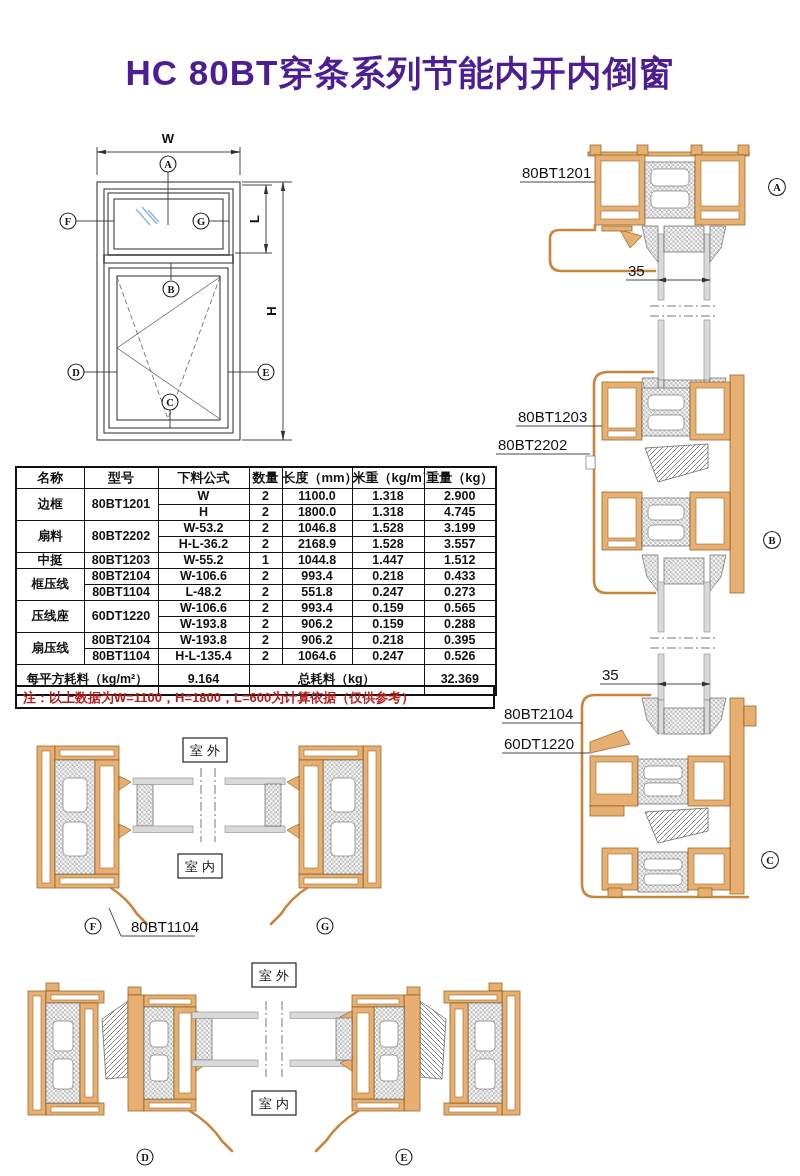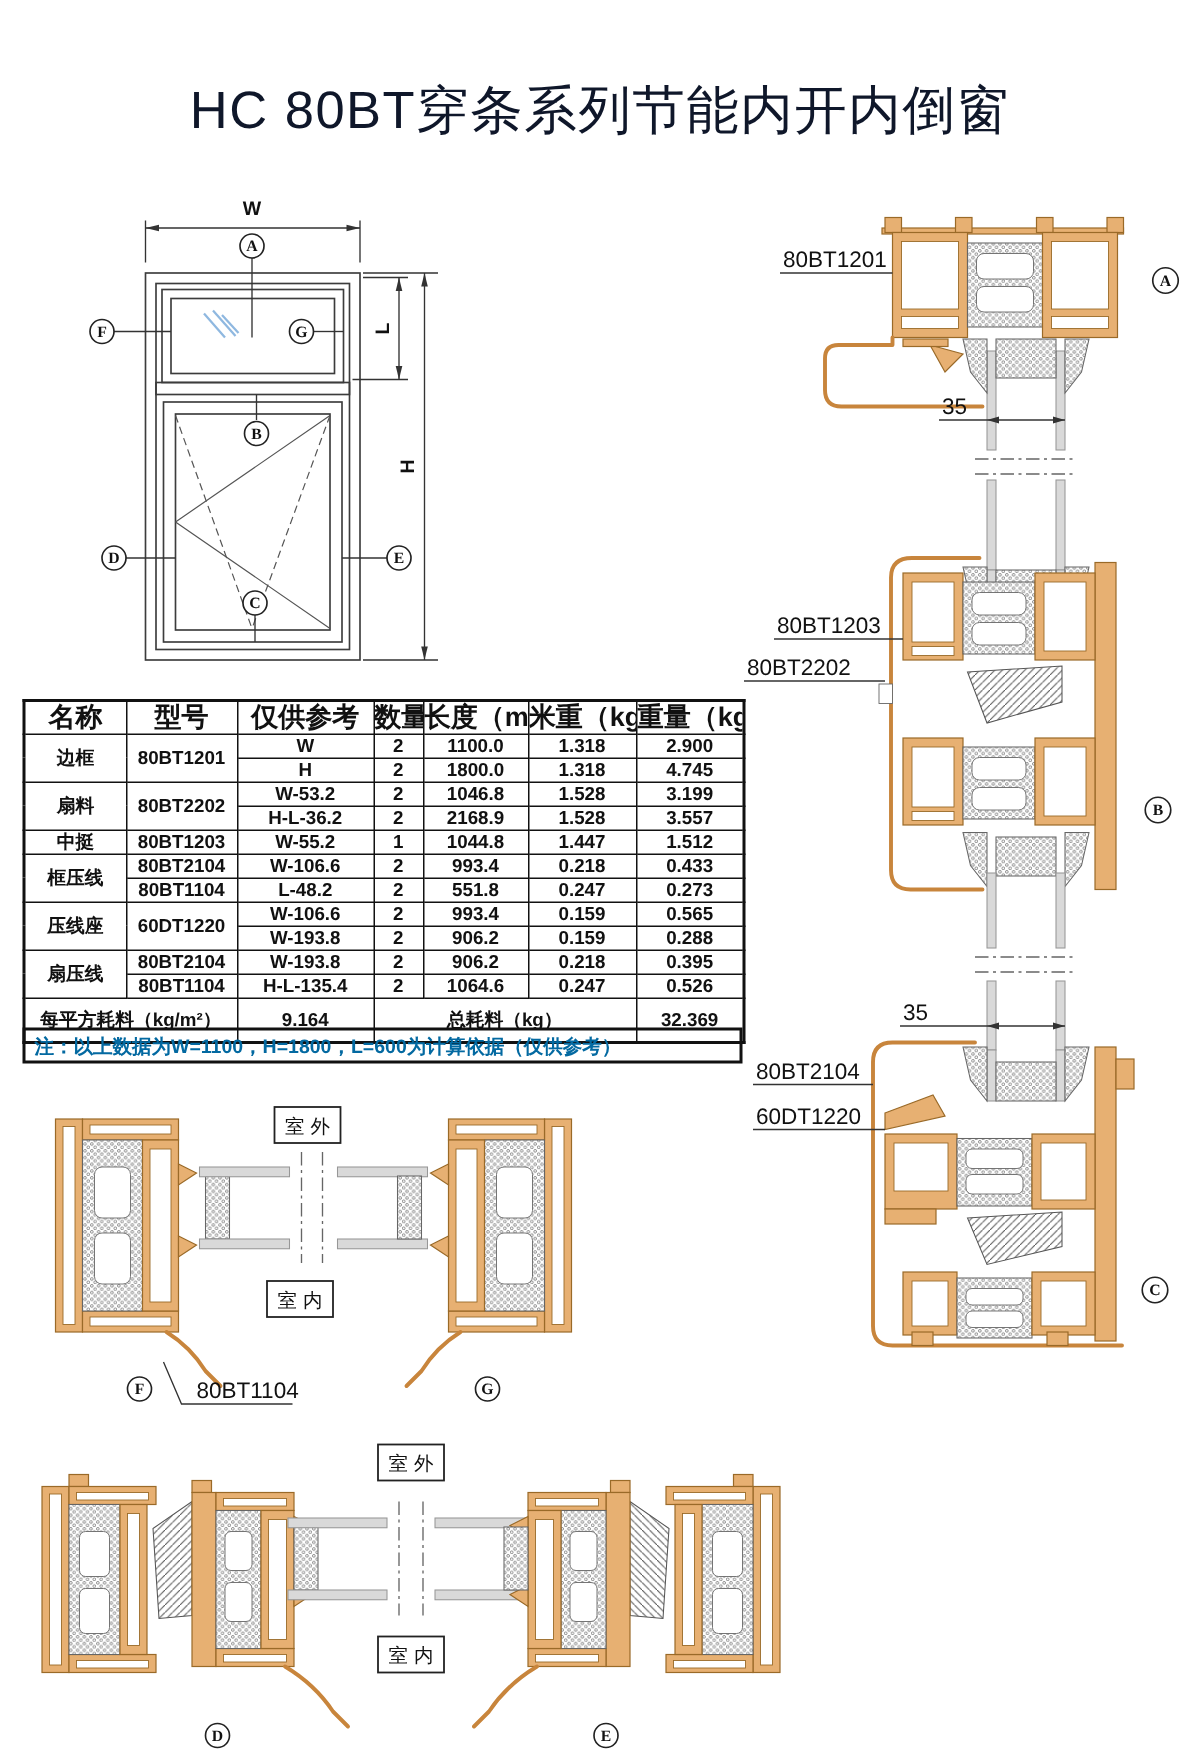"HC 80BT穿条系列节能内开内倒窗" .title { color: #0f172a -> #4c1d95; font-weight: normal -> bold }
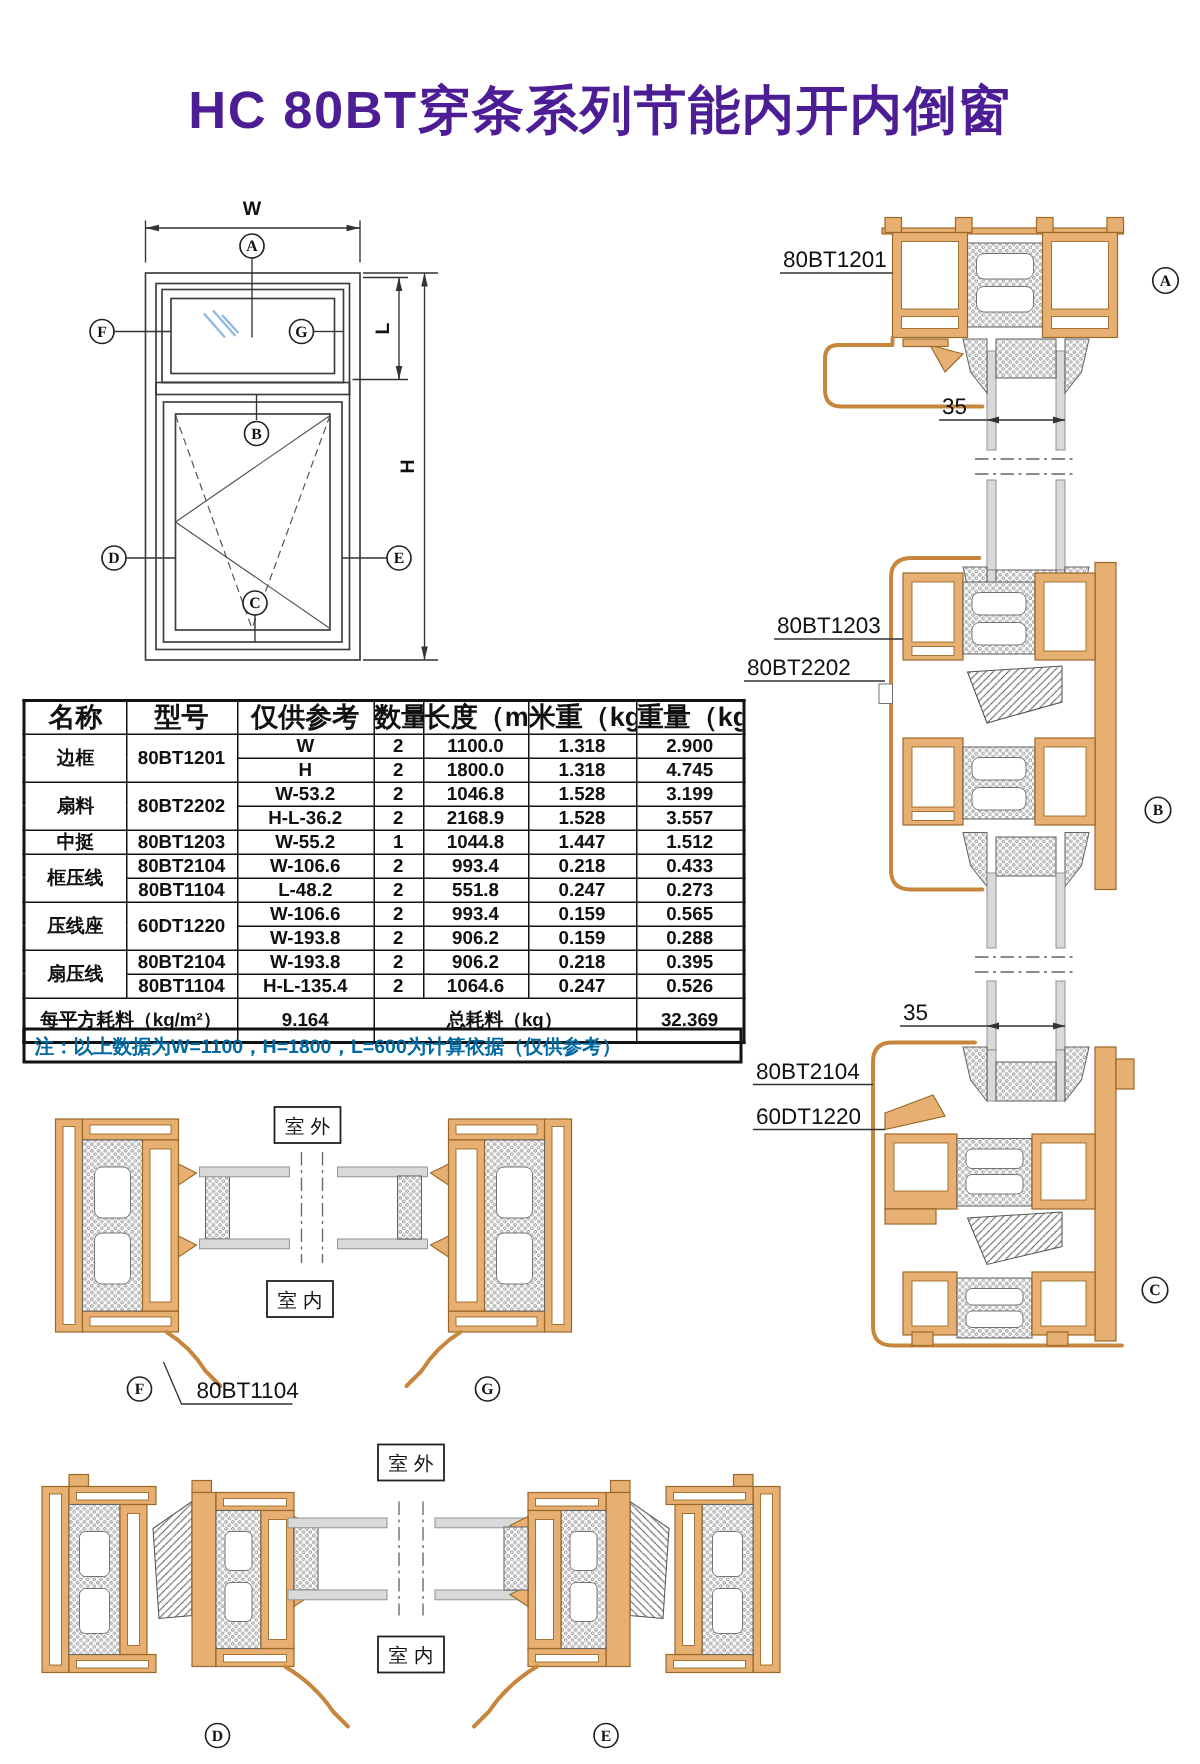"名称" .cuttable th { font-size: 18px -> 13px }
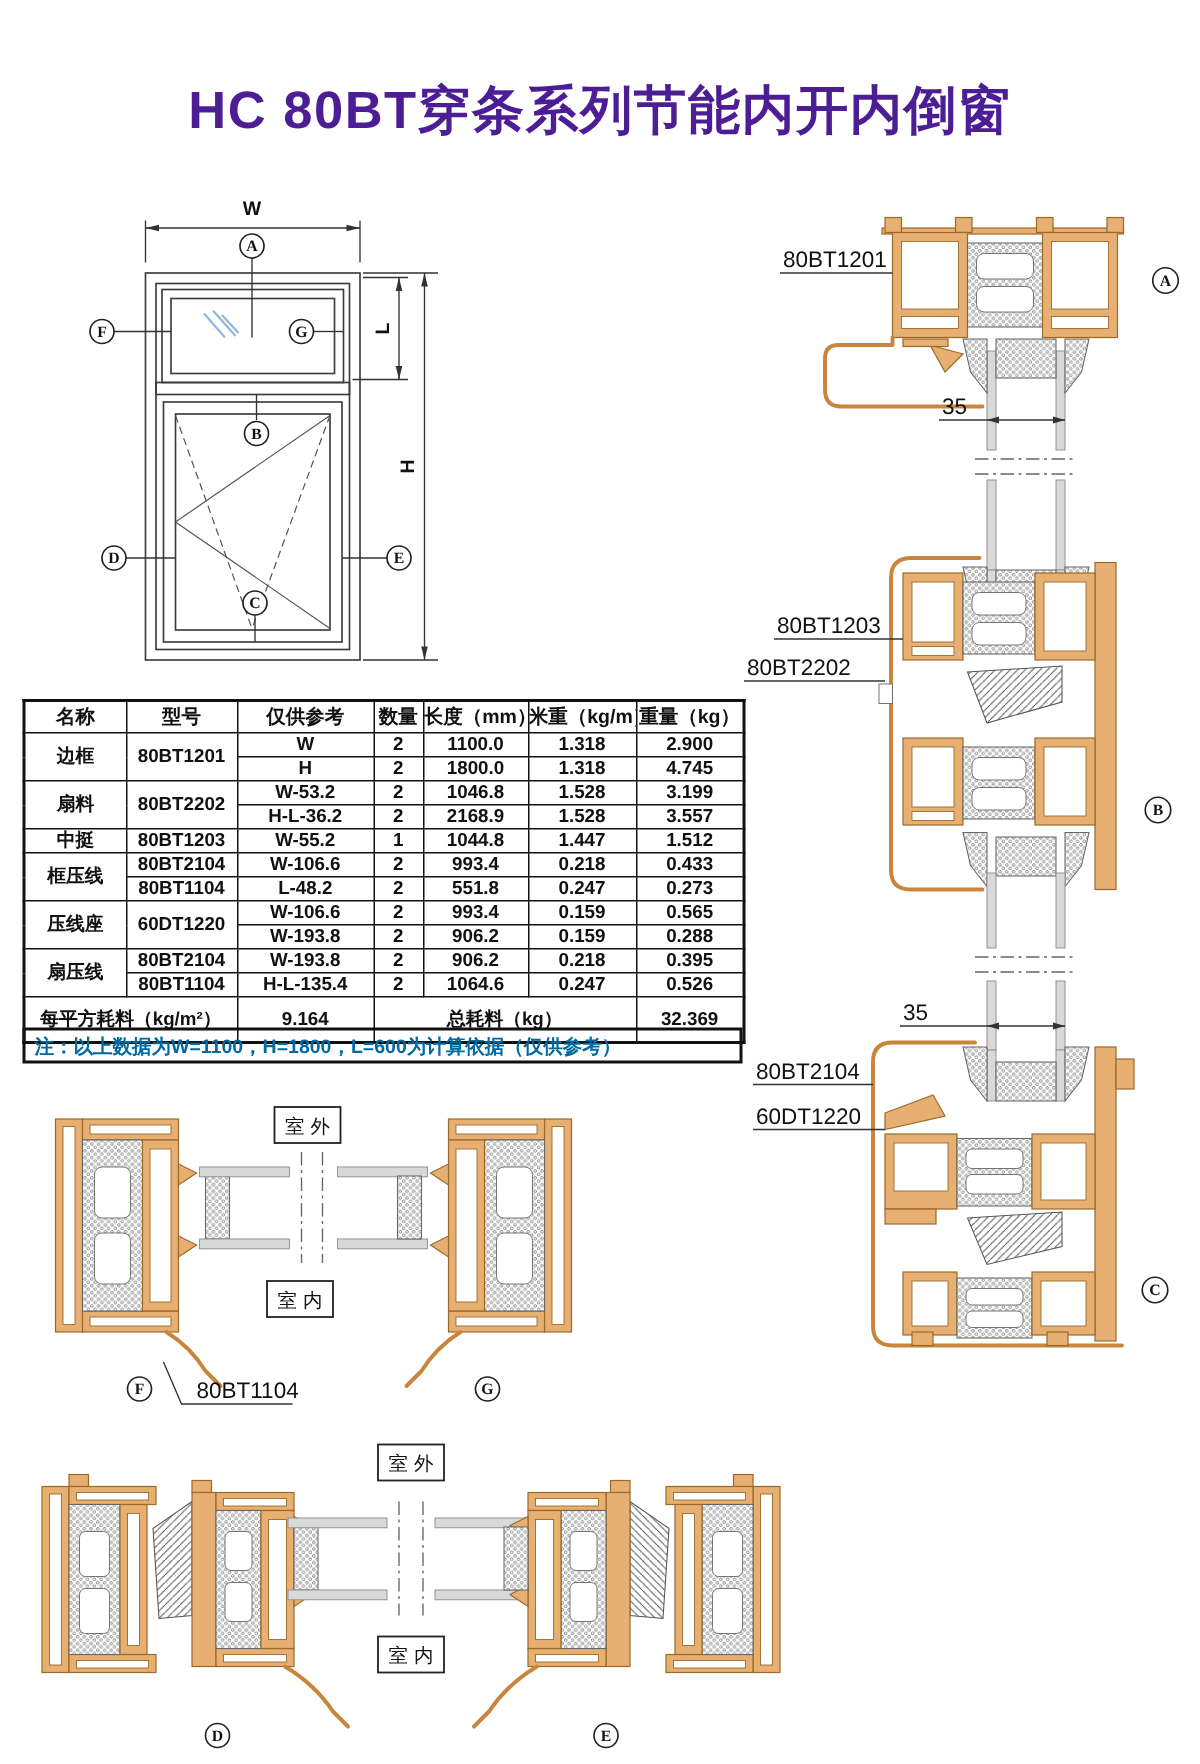"仅供参考" th { text: 仅供参考 -> 下料公式 }
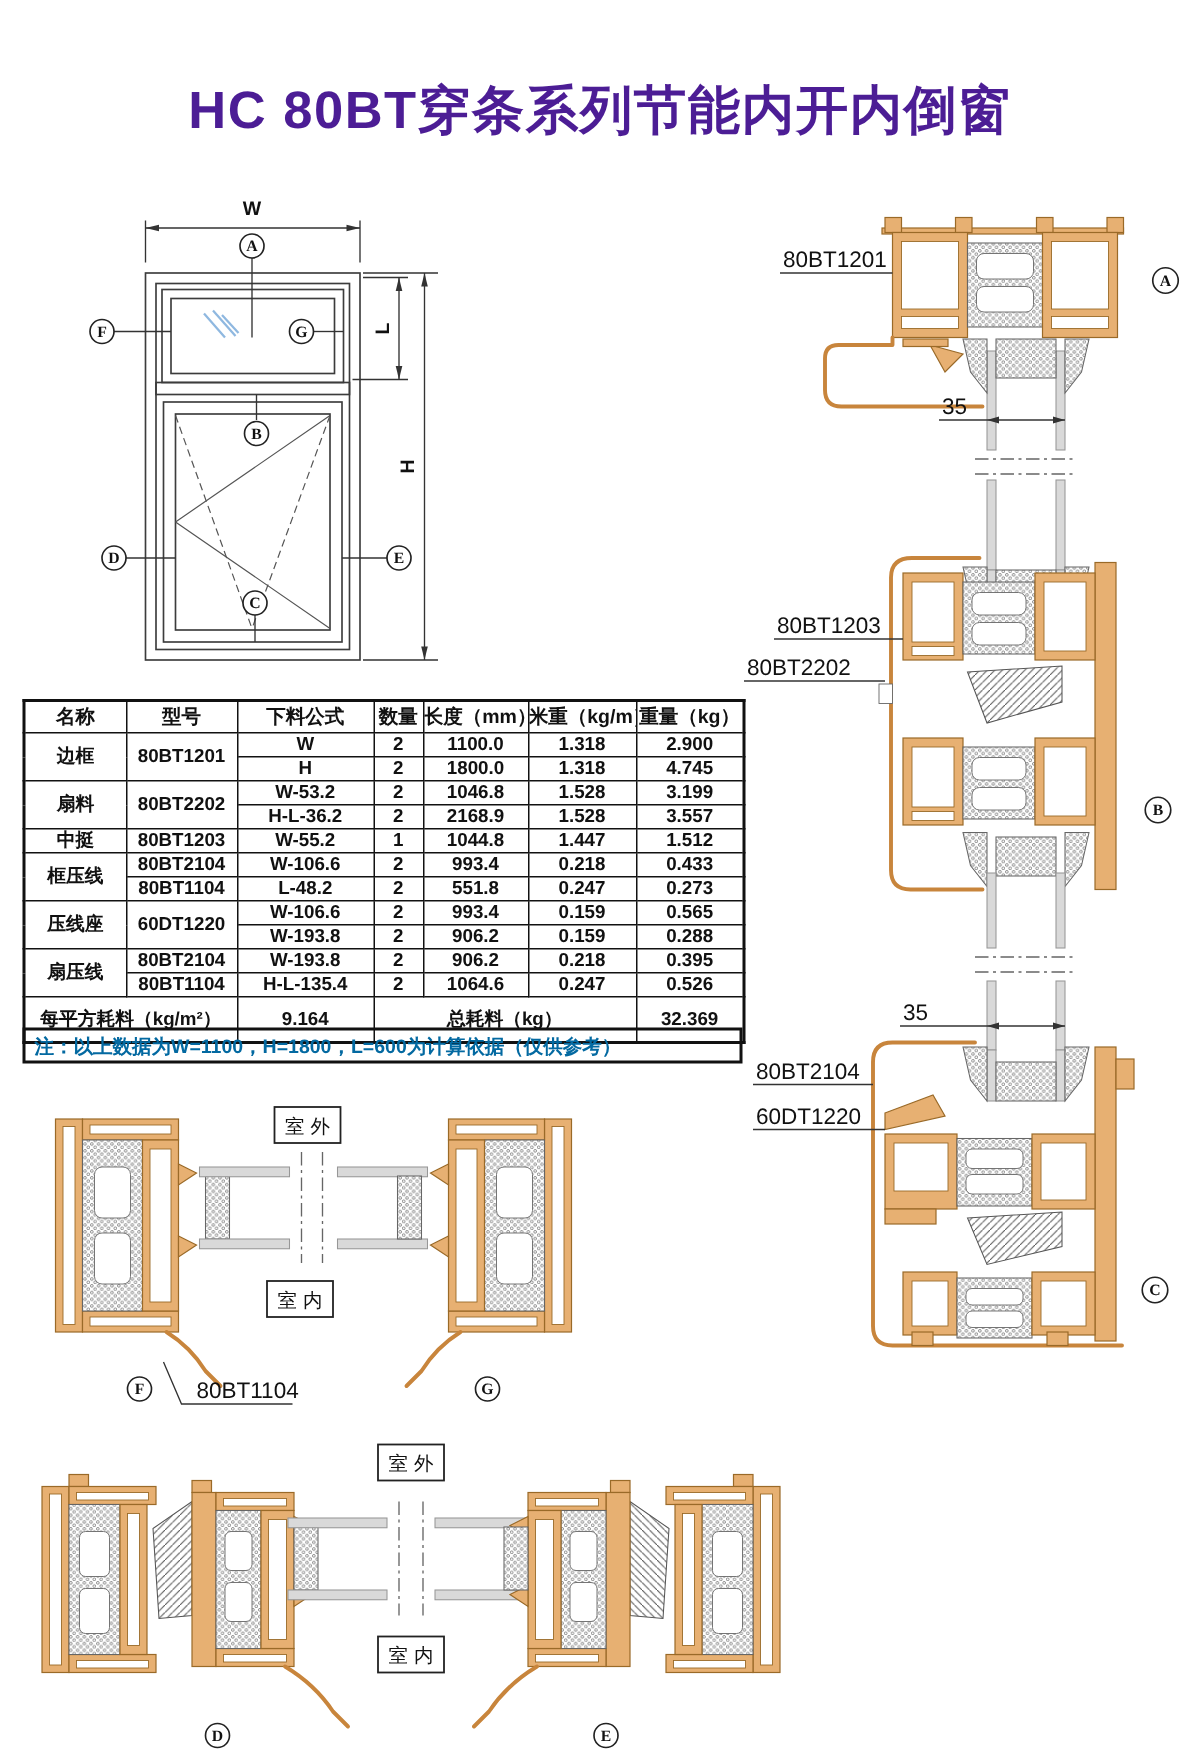"注：以上数据为W=1100，H=1800，L=600为计算依据（仅供参考）" .notebox { color: #0369a1 -> #b91c1c }
